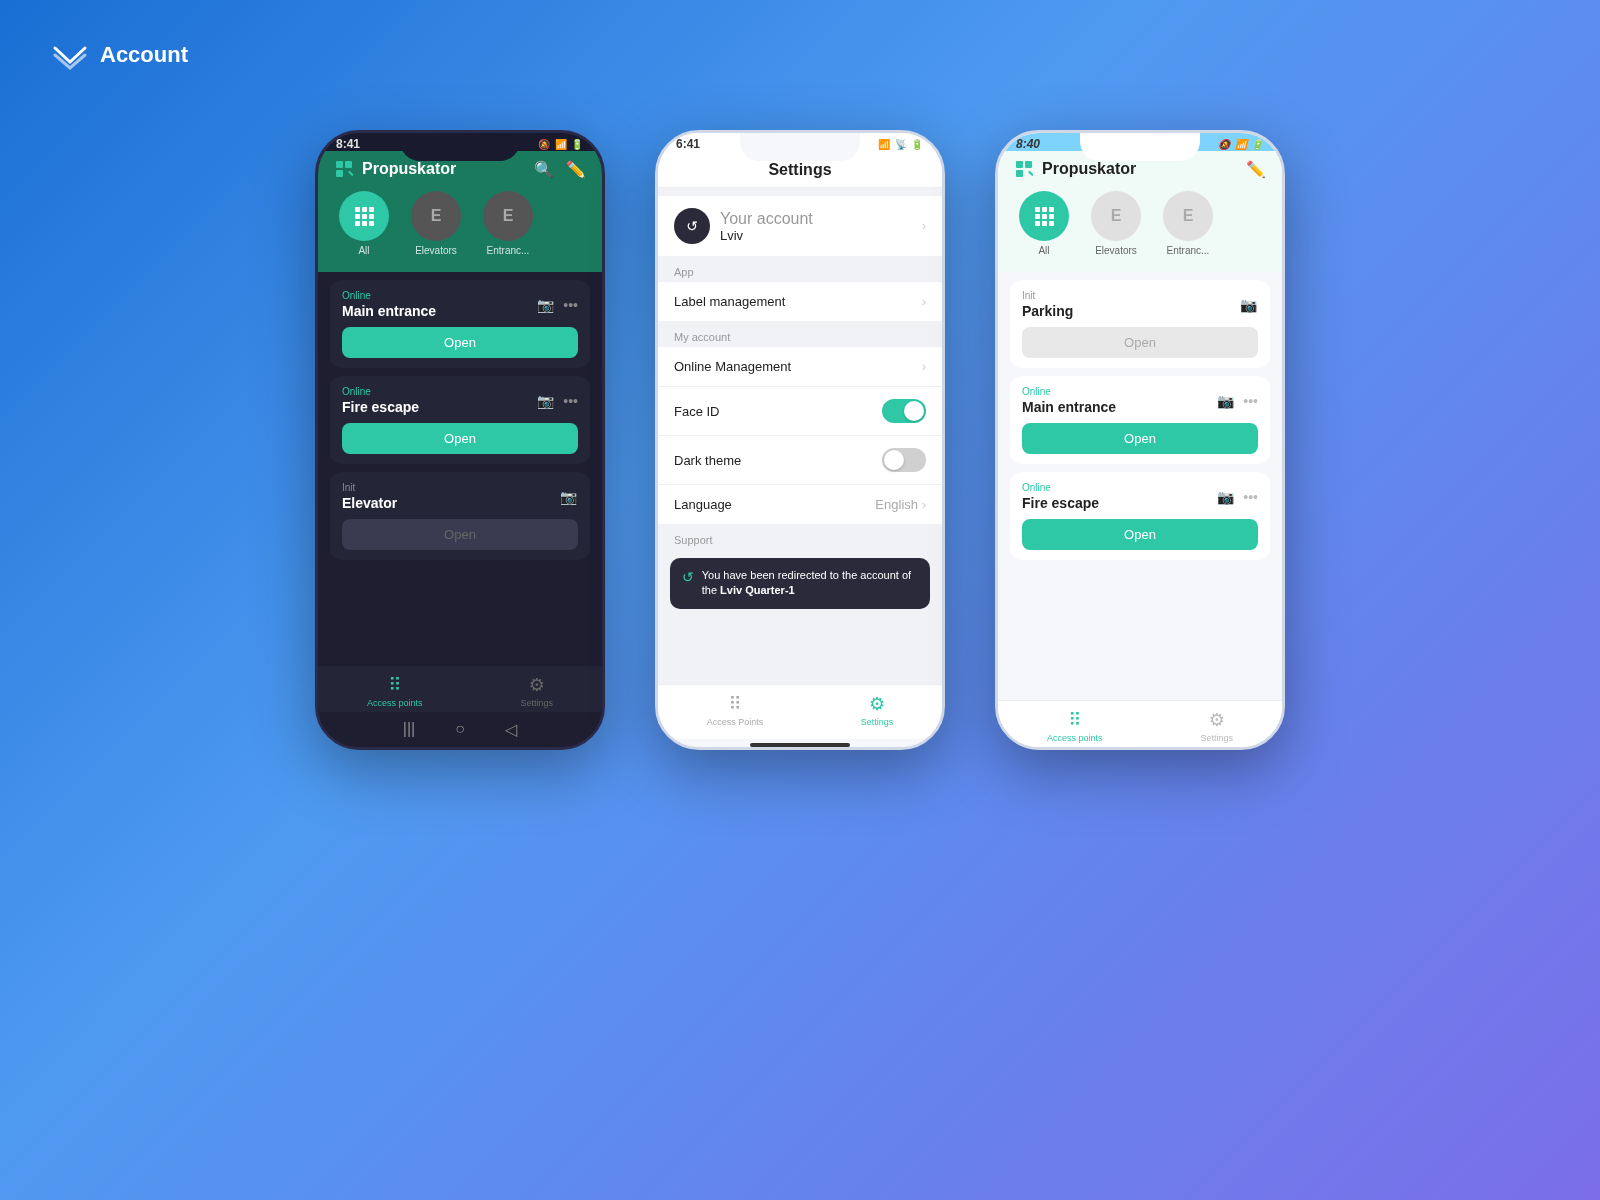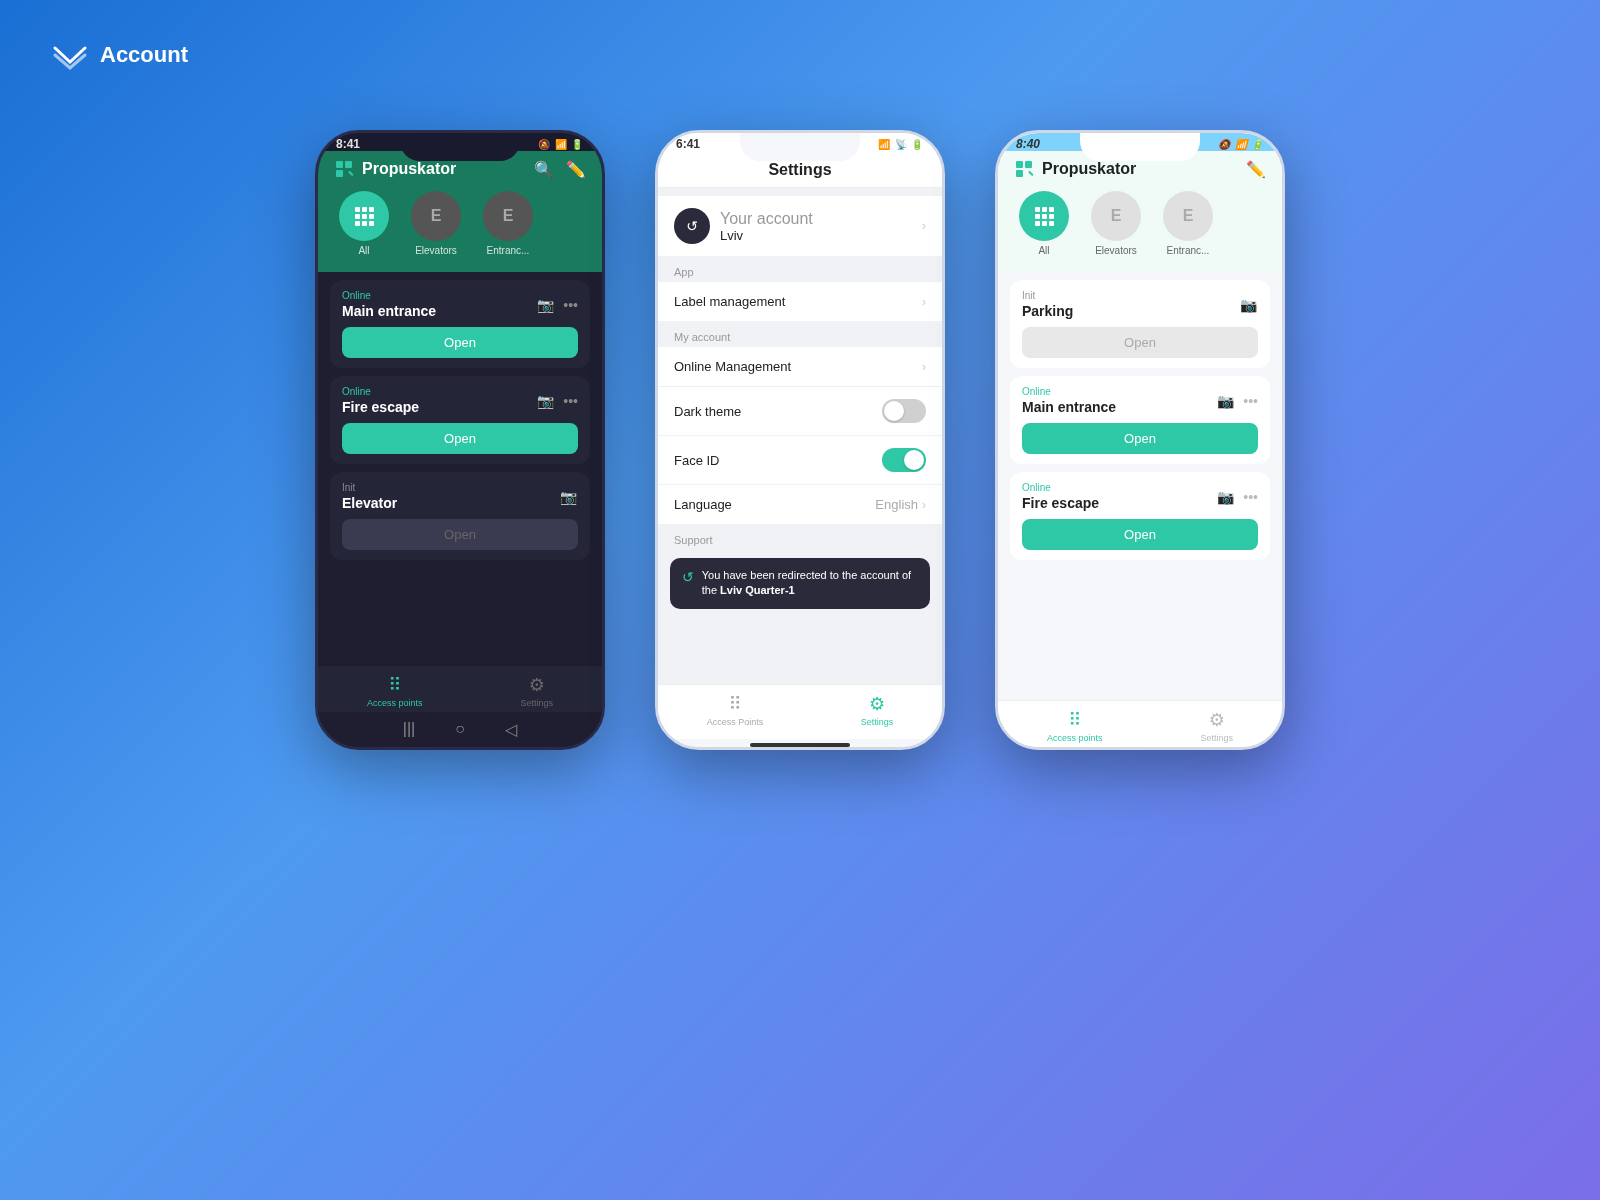"Dark theme" div.settings-row { order: before "Face ID" -> after "Face ID" }
